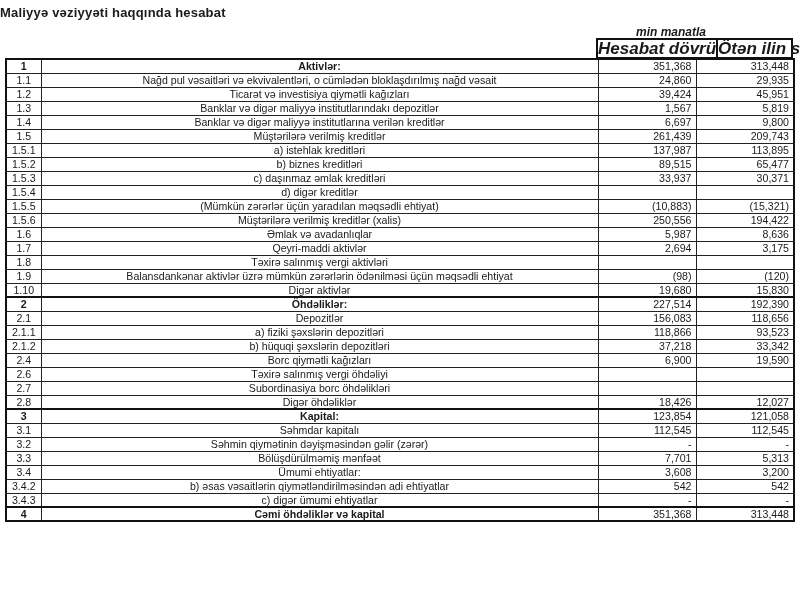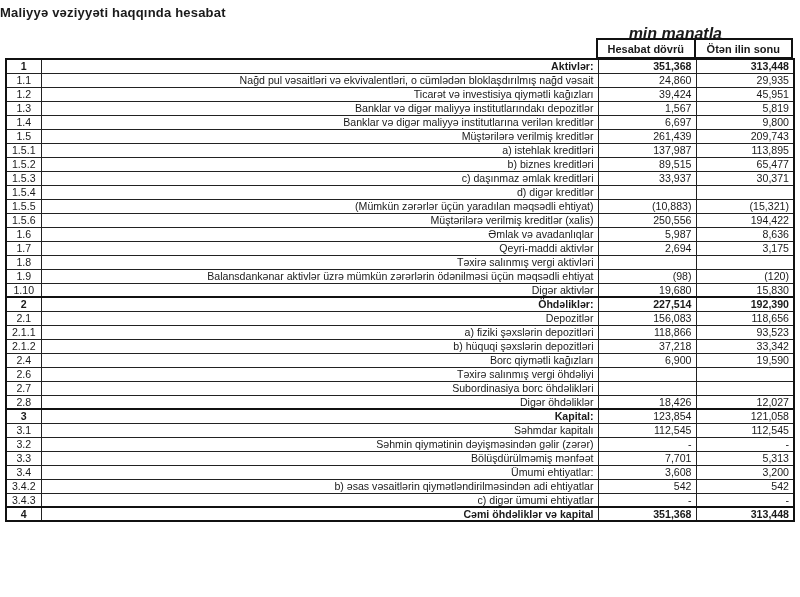"min manatla" .unit-note { font-size: 16px -> 12px; right: 78px -> 94px }
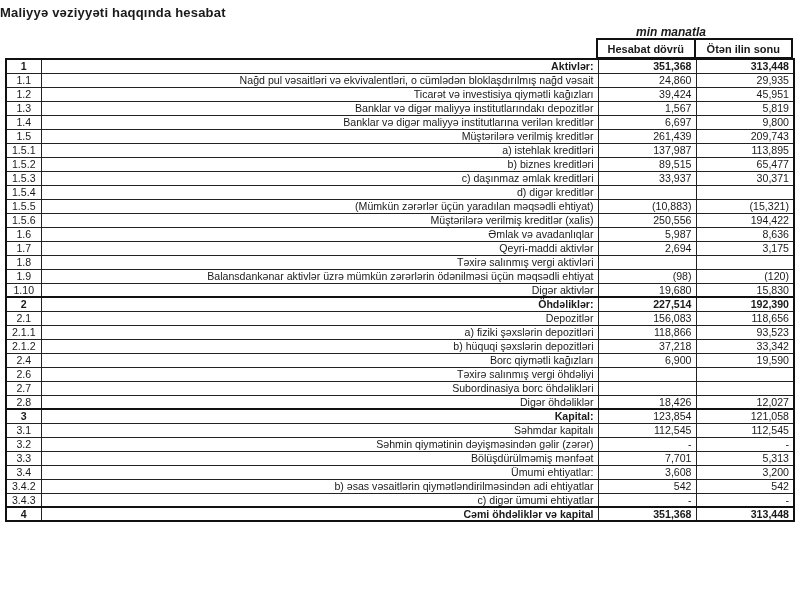"Hesabat dövrü" .col-header-cell { font-size: 11px -> 17px; font-style: none -> italic }
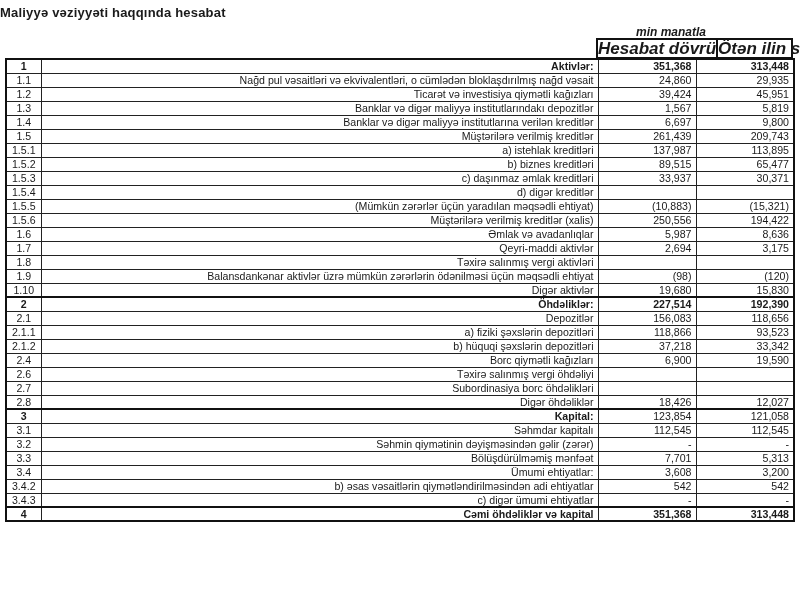"Aktivlər:" td.label { text-align: right -> center }
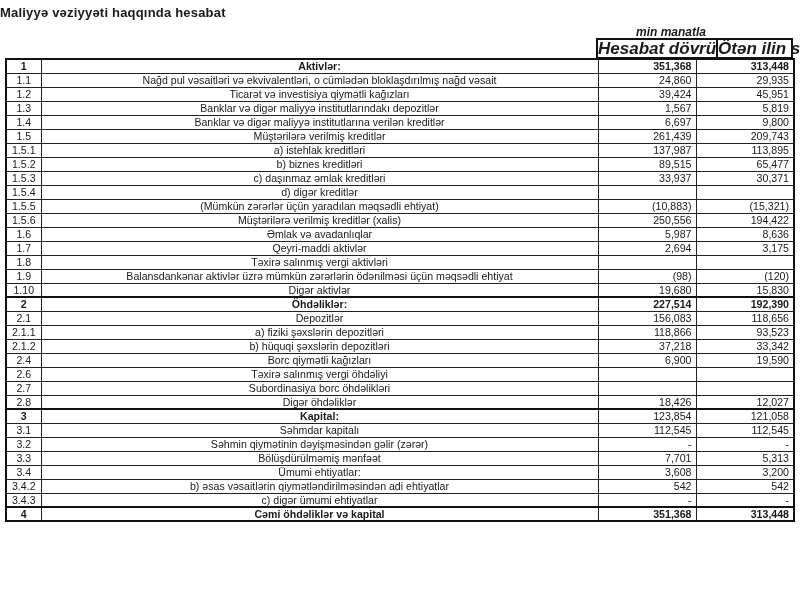"351,368" tr.bv td.current, tr.bv td.previous { font-weight: bold -> normal }
